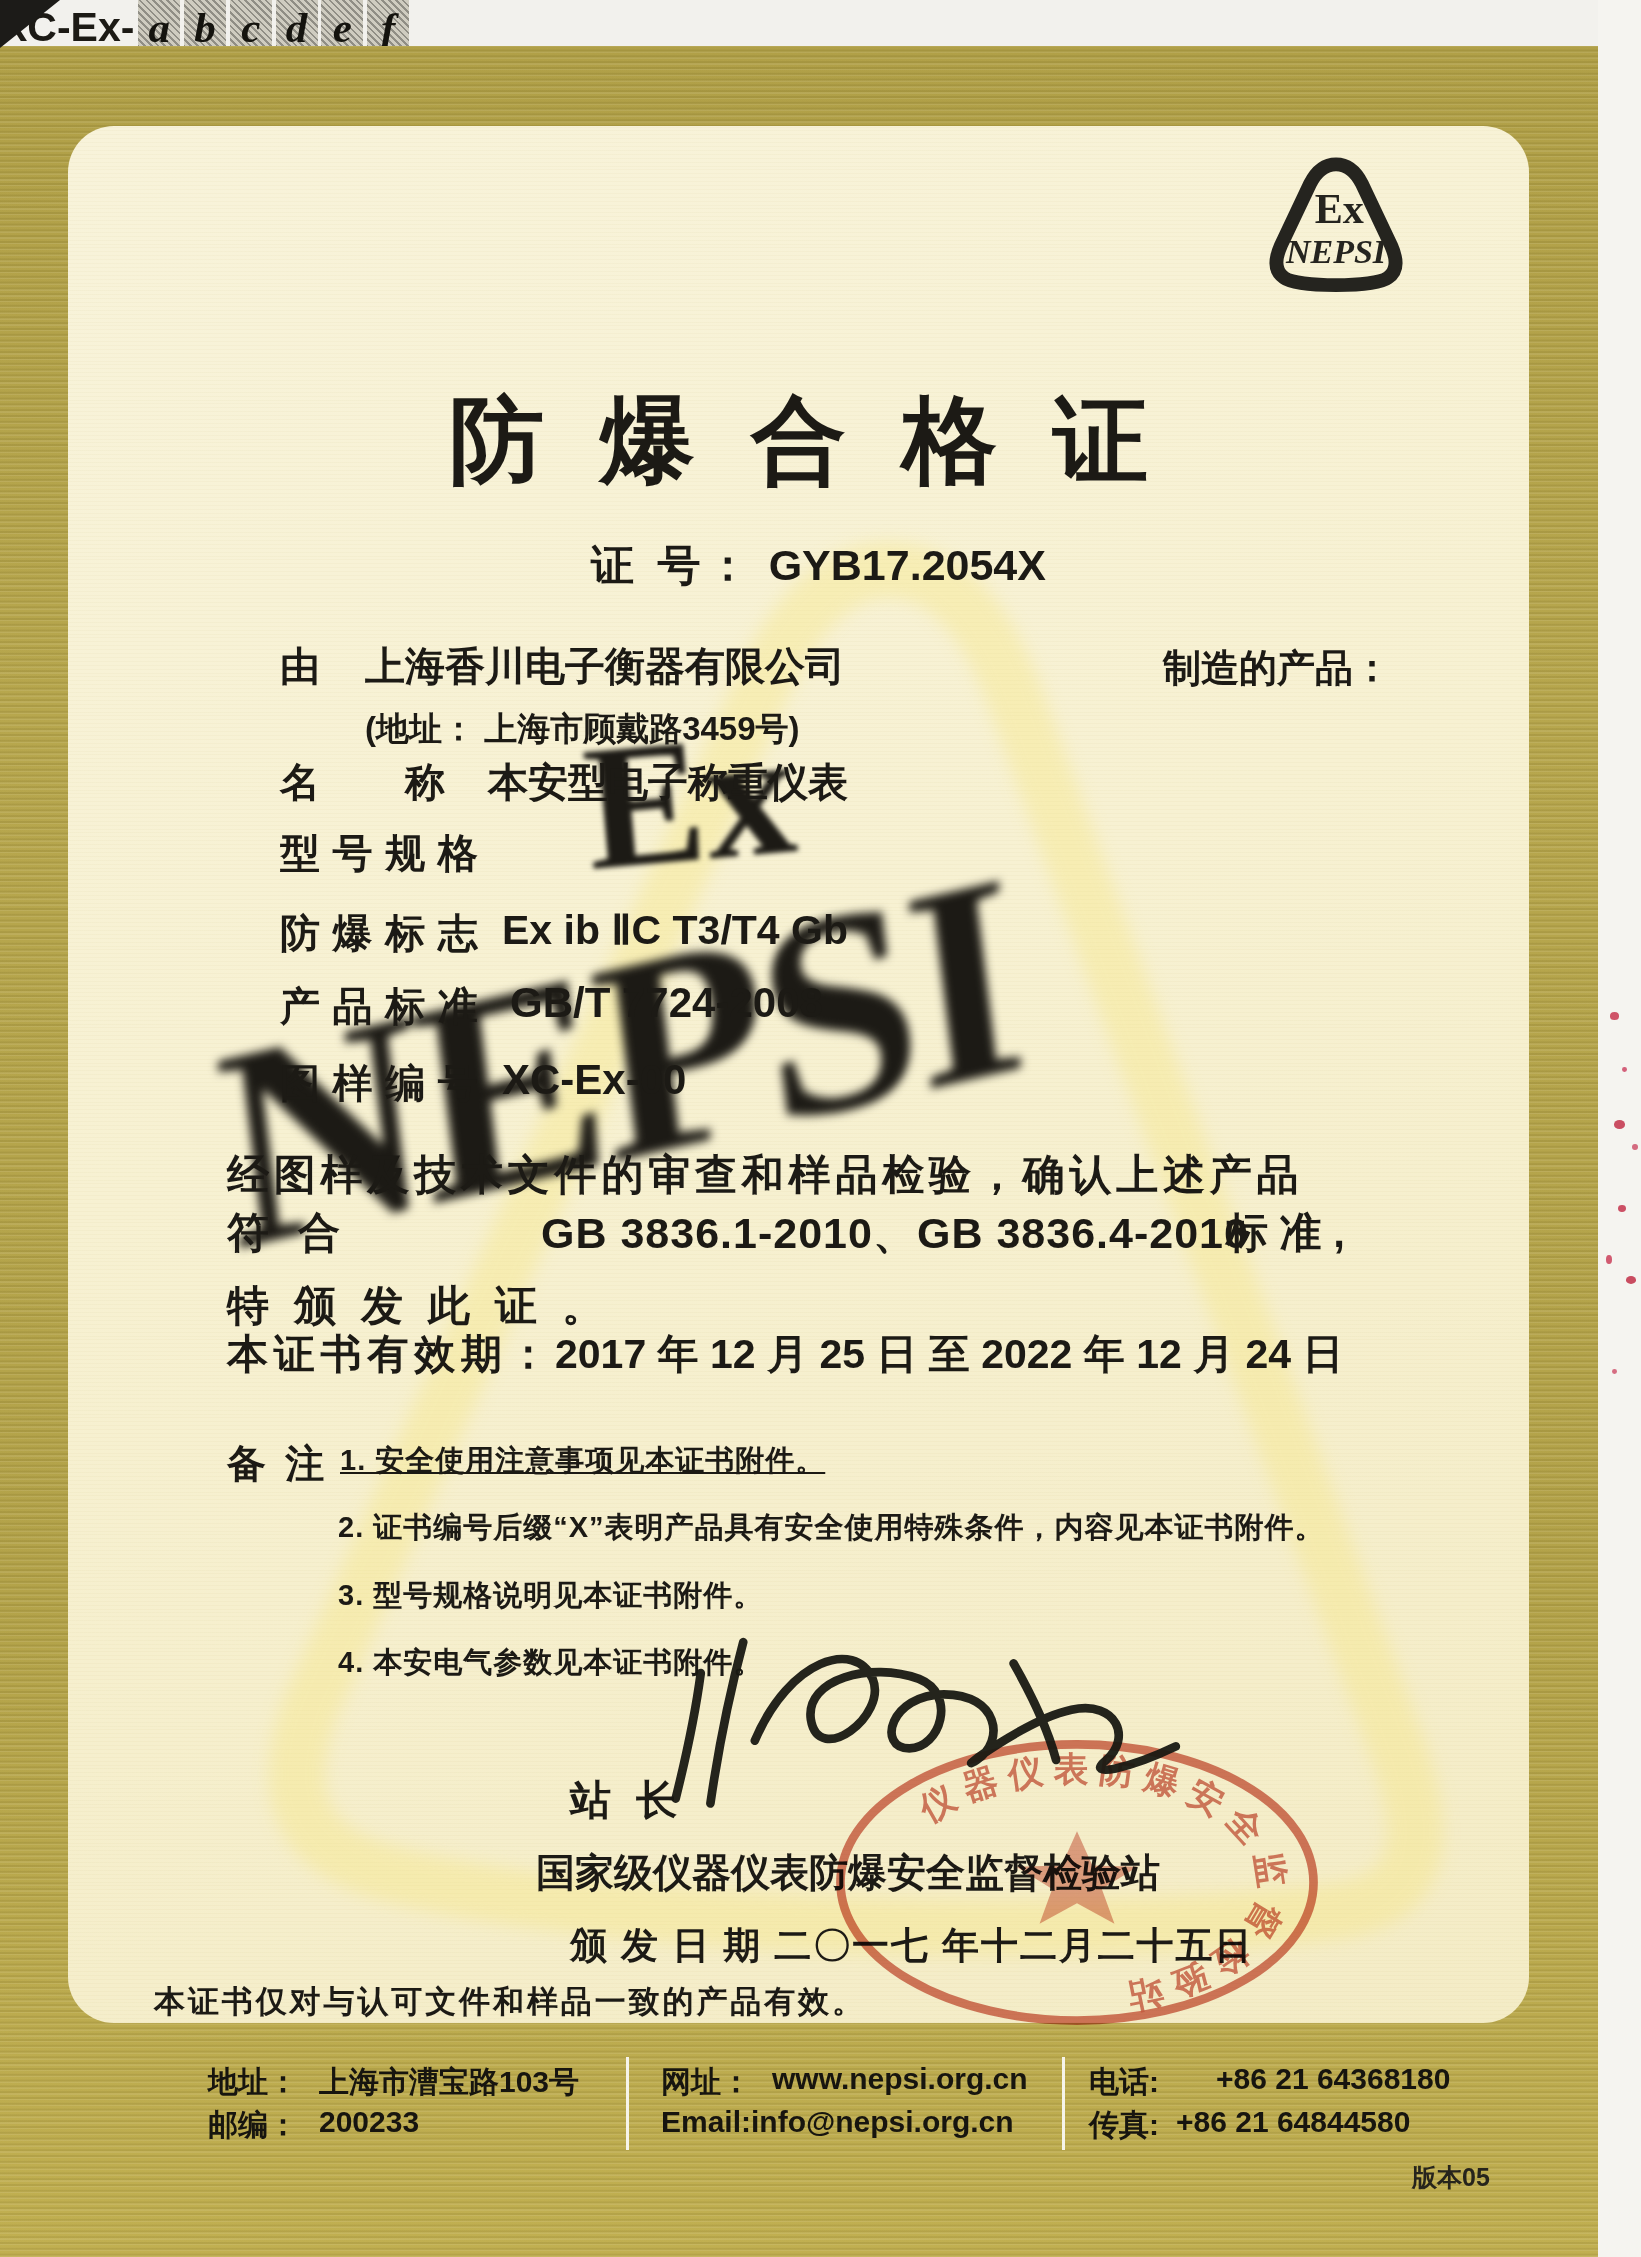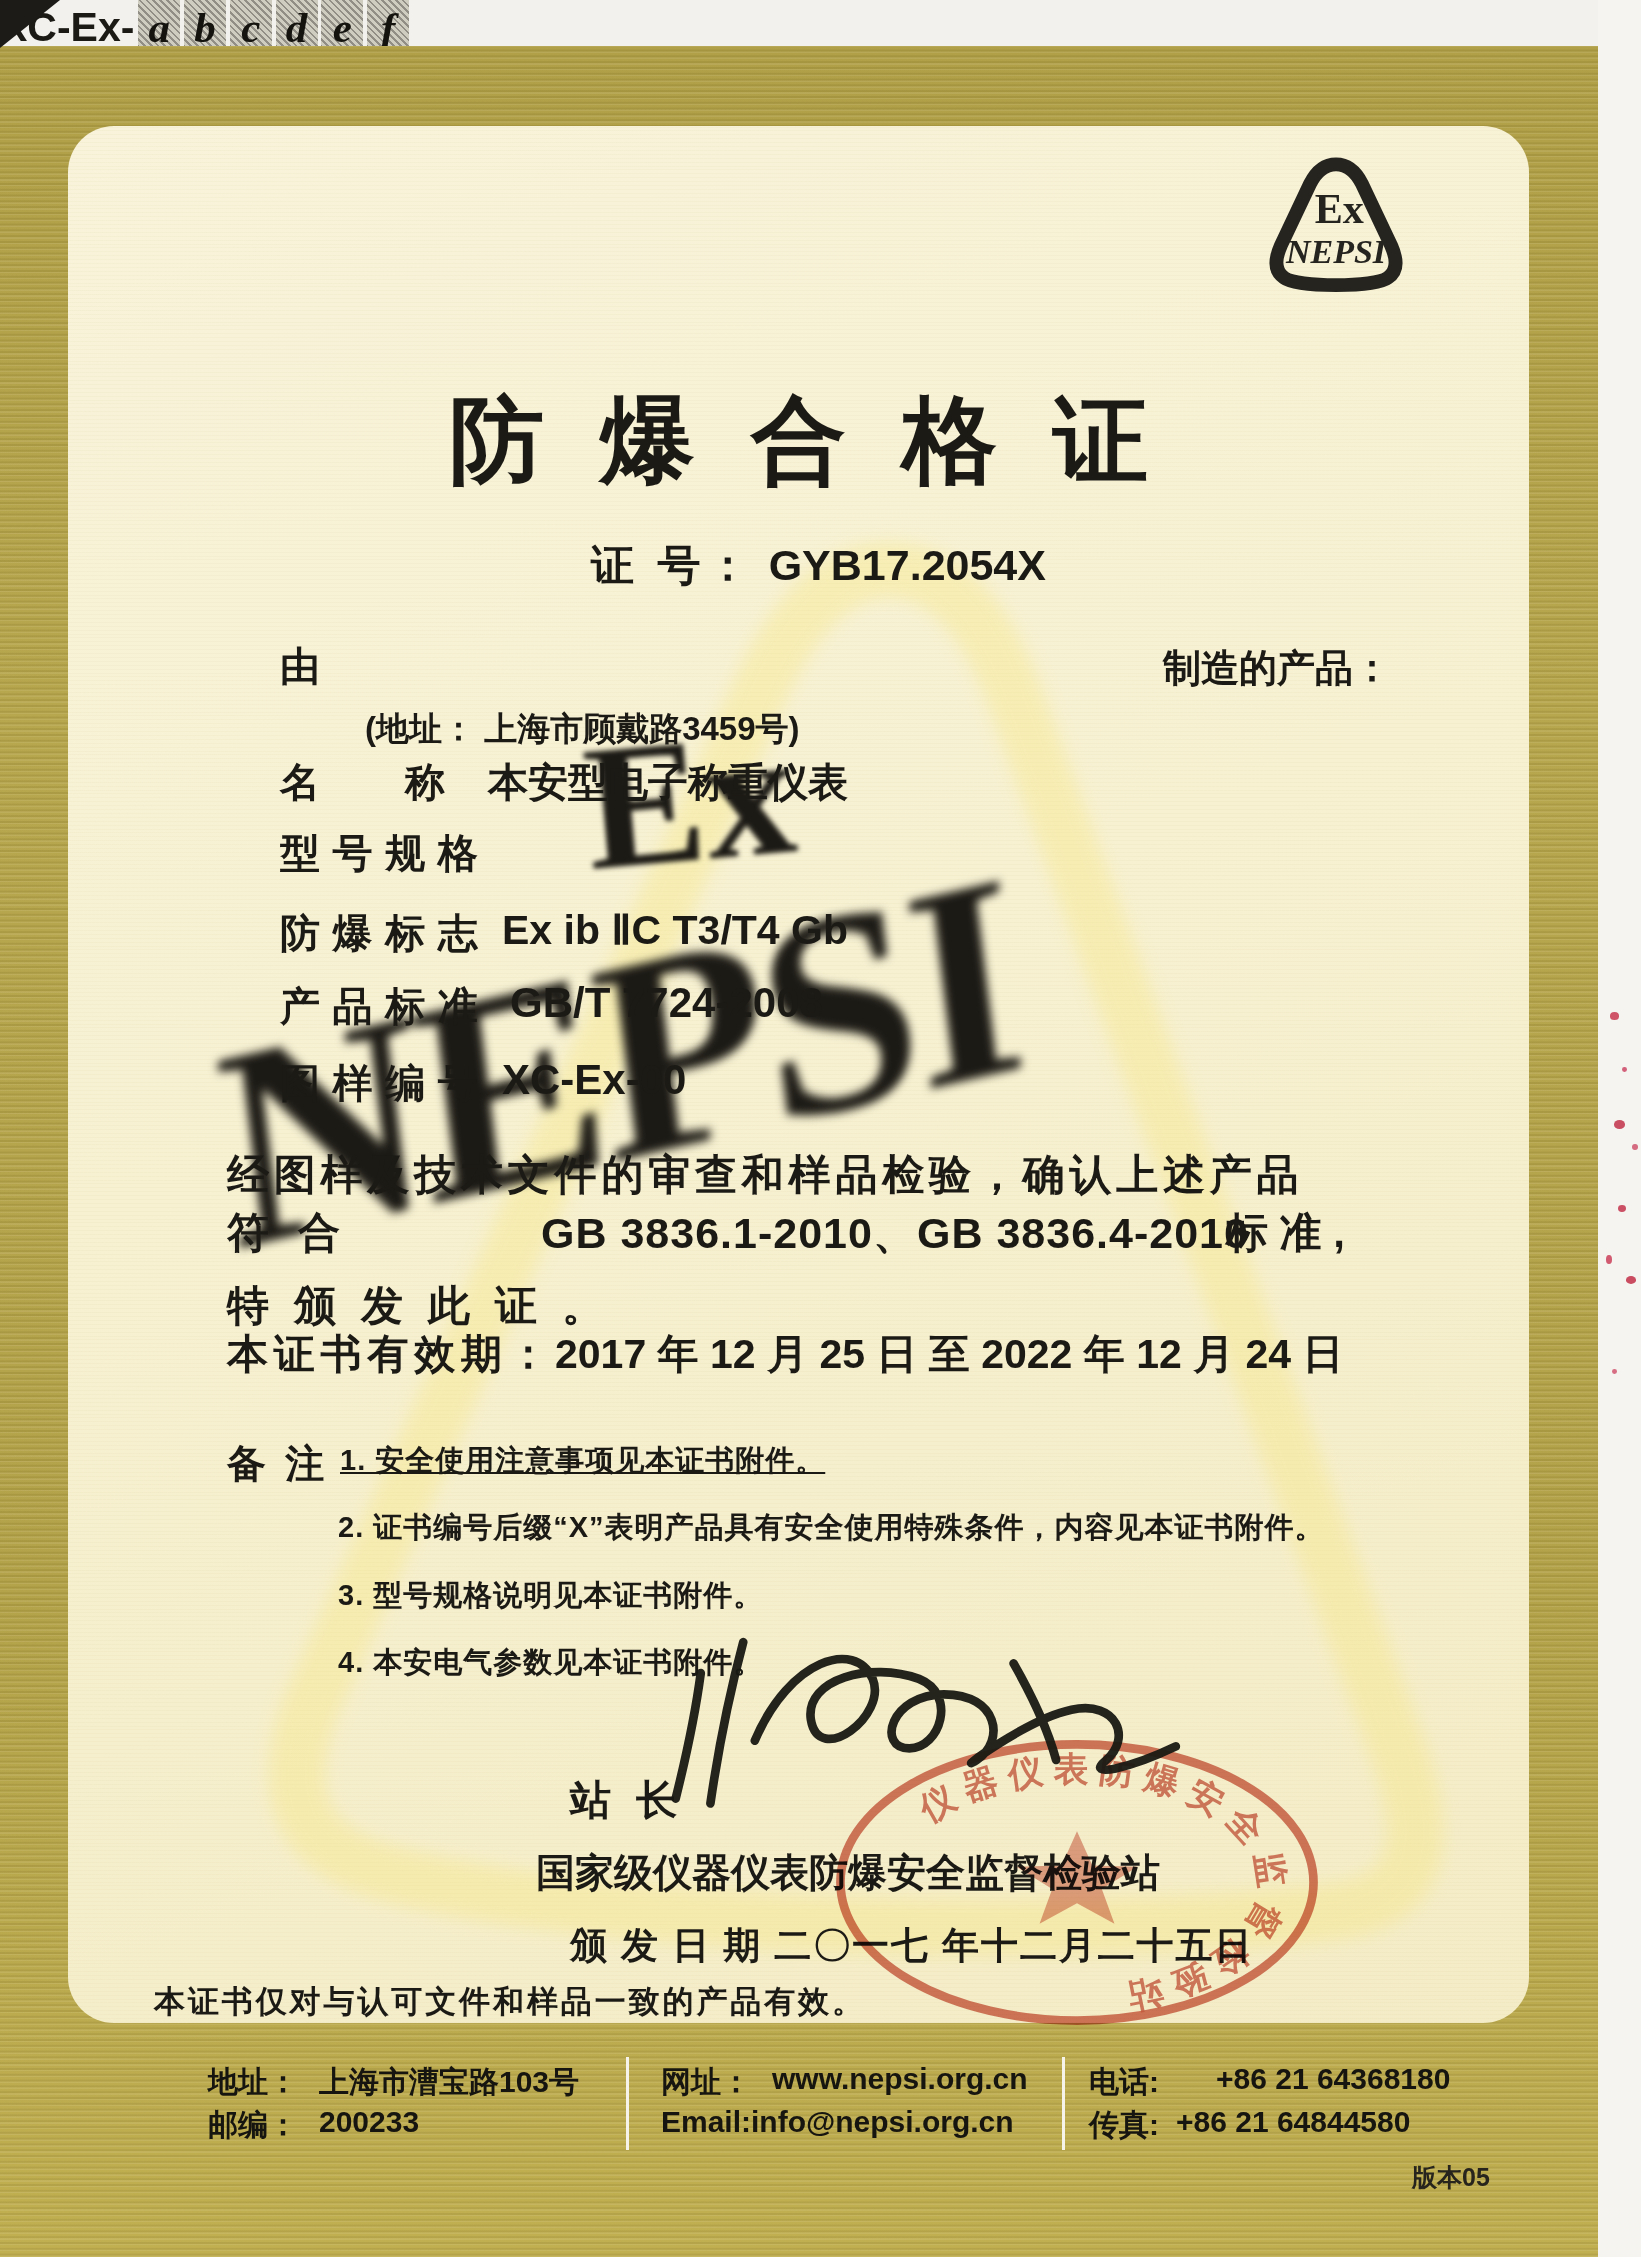"上海香川电子衡器有限公司" div.ink { html: none -> <div>上海香川电子衡器有限公司</div> }
